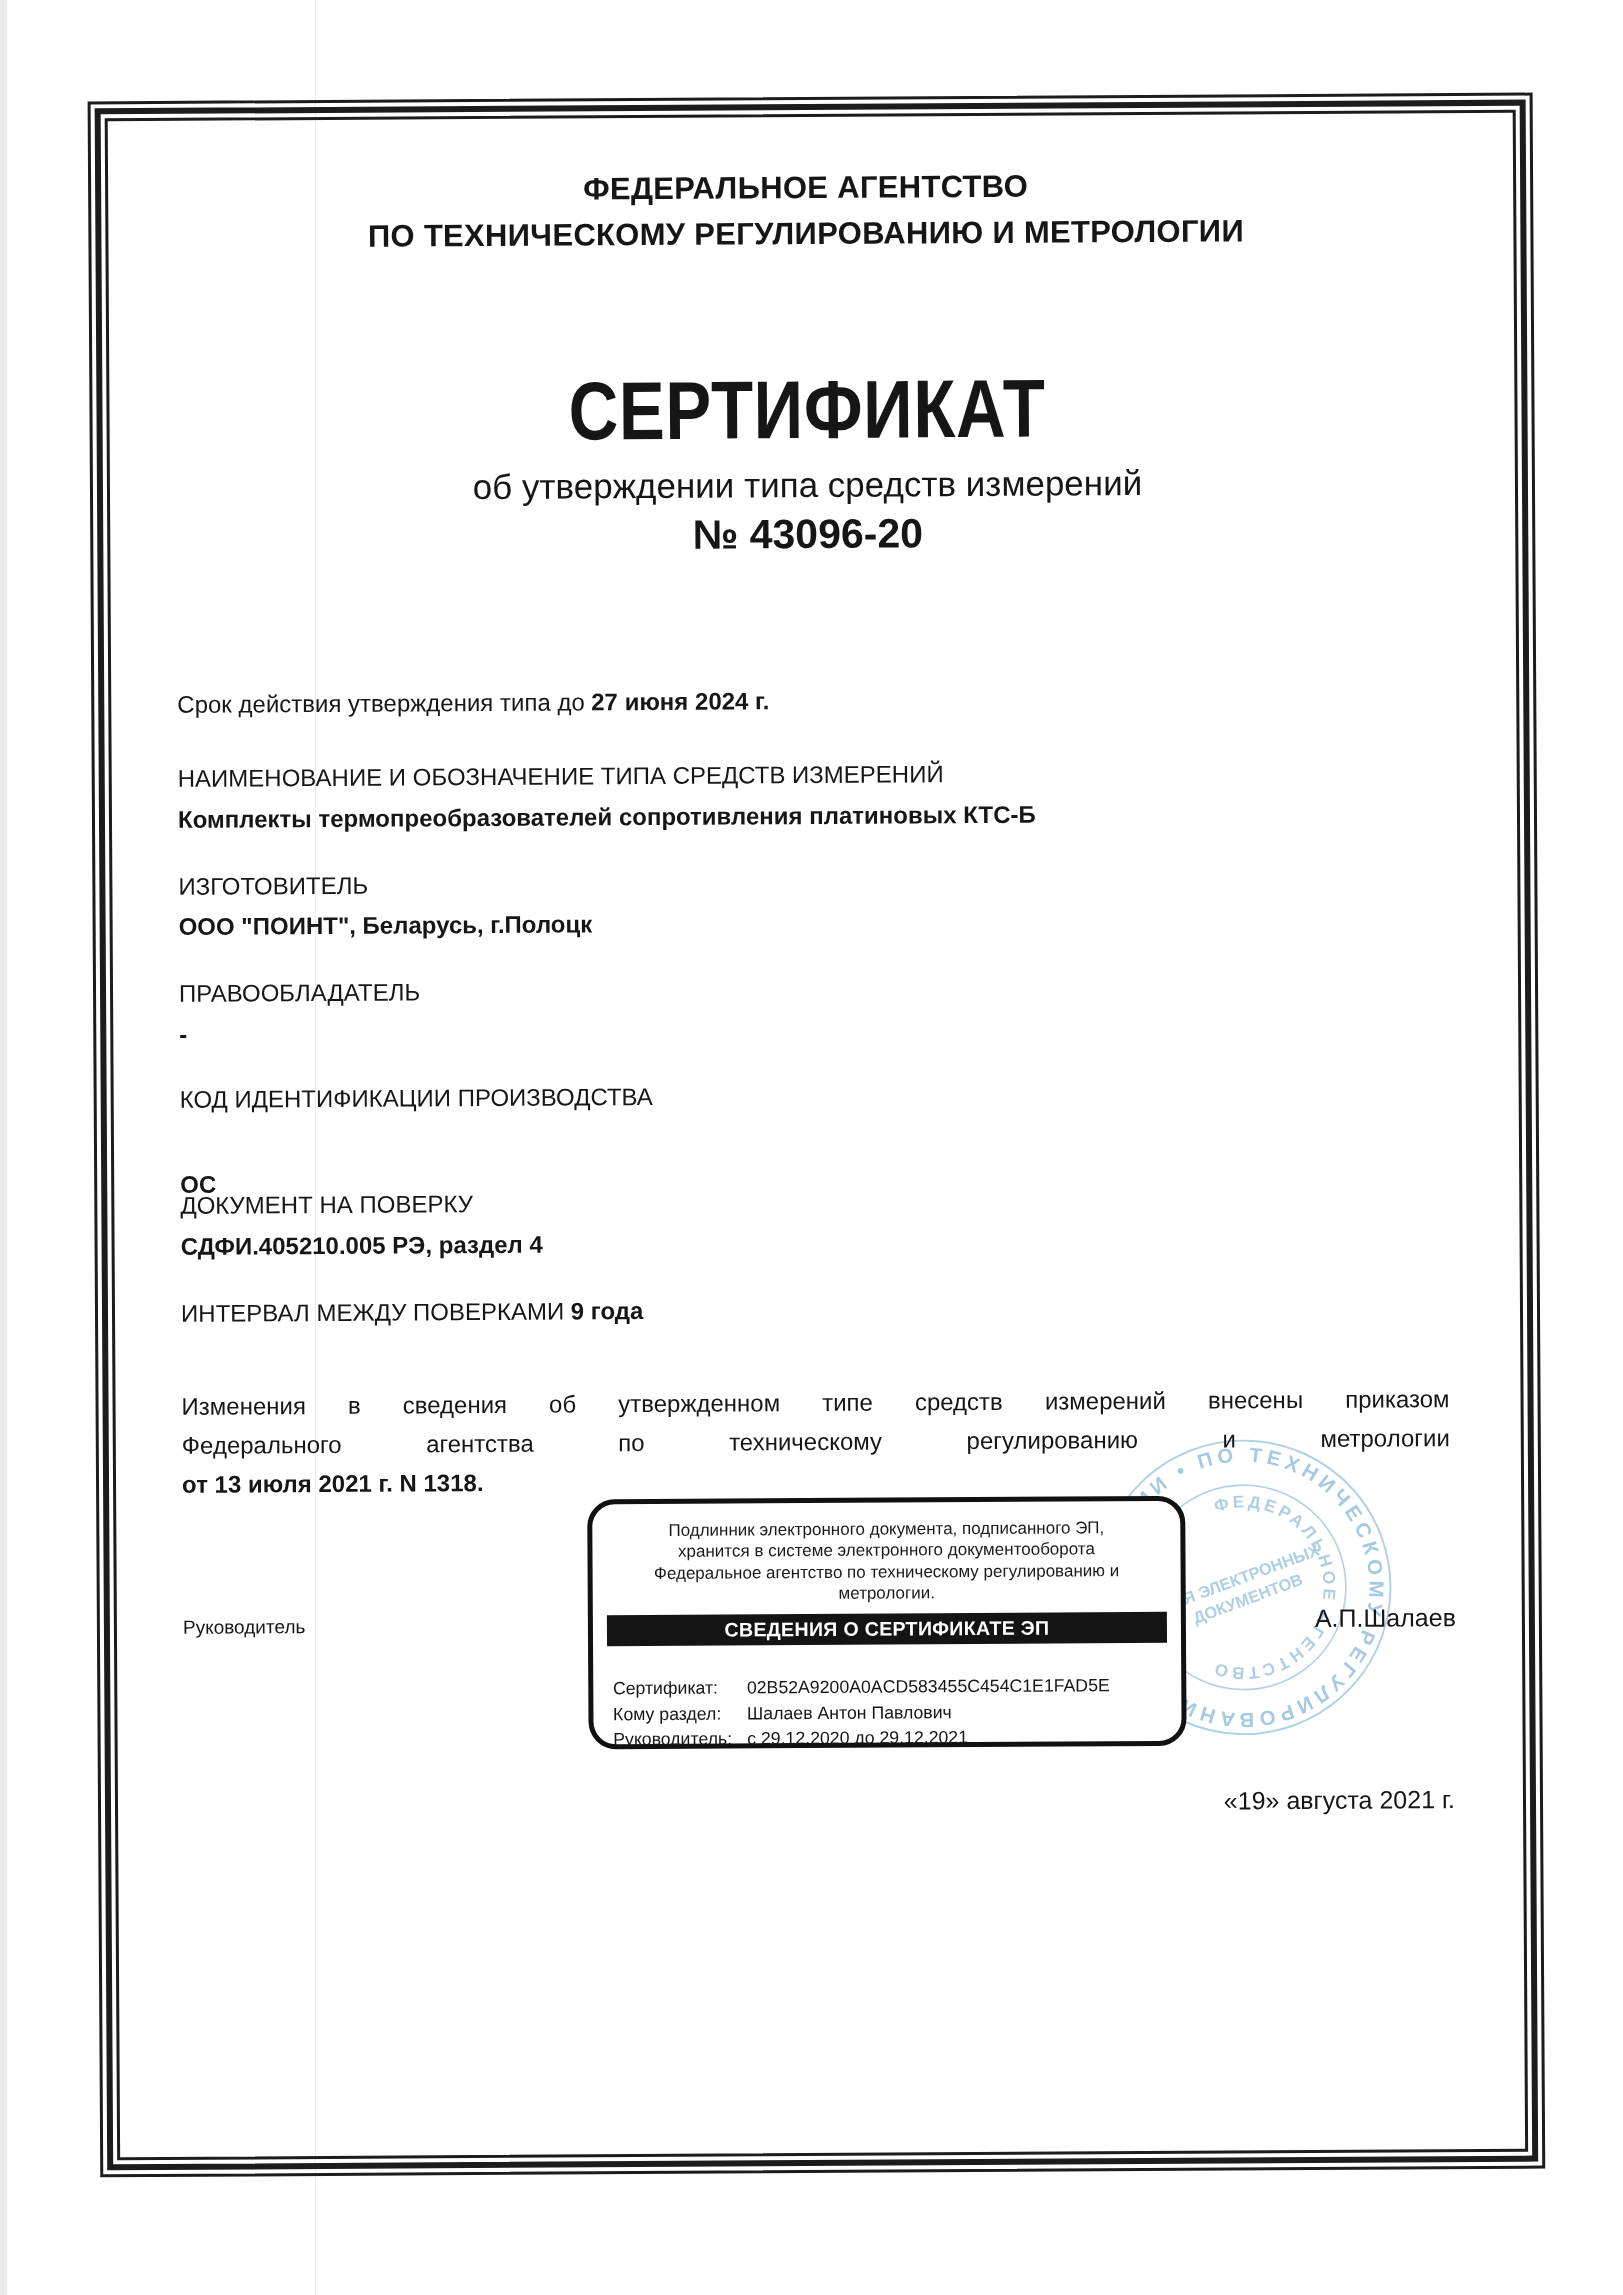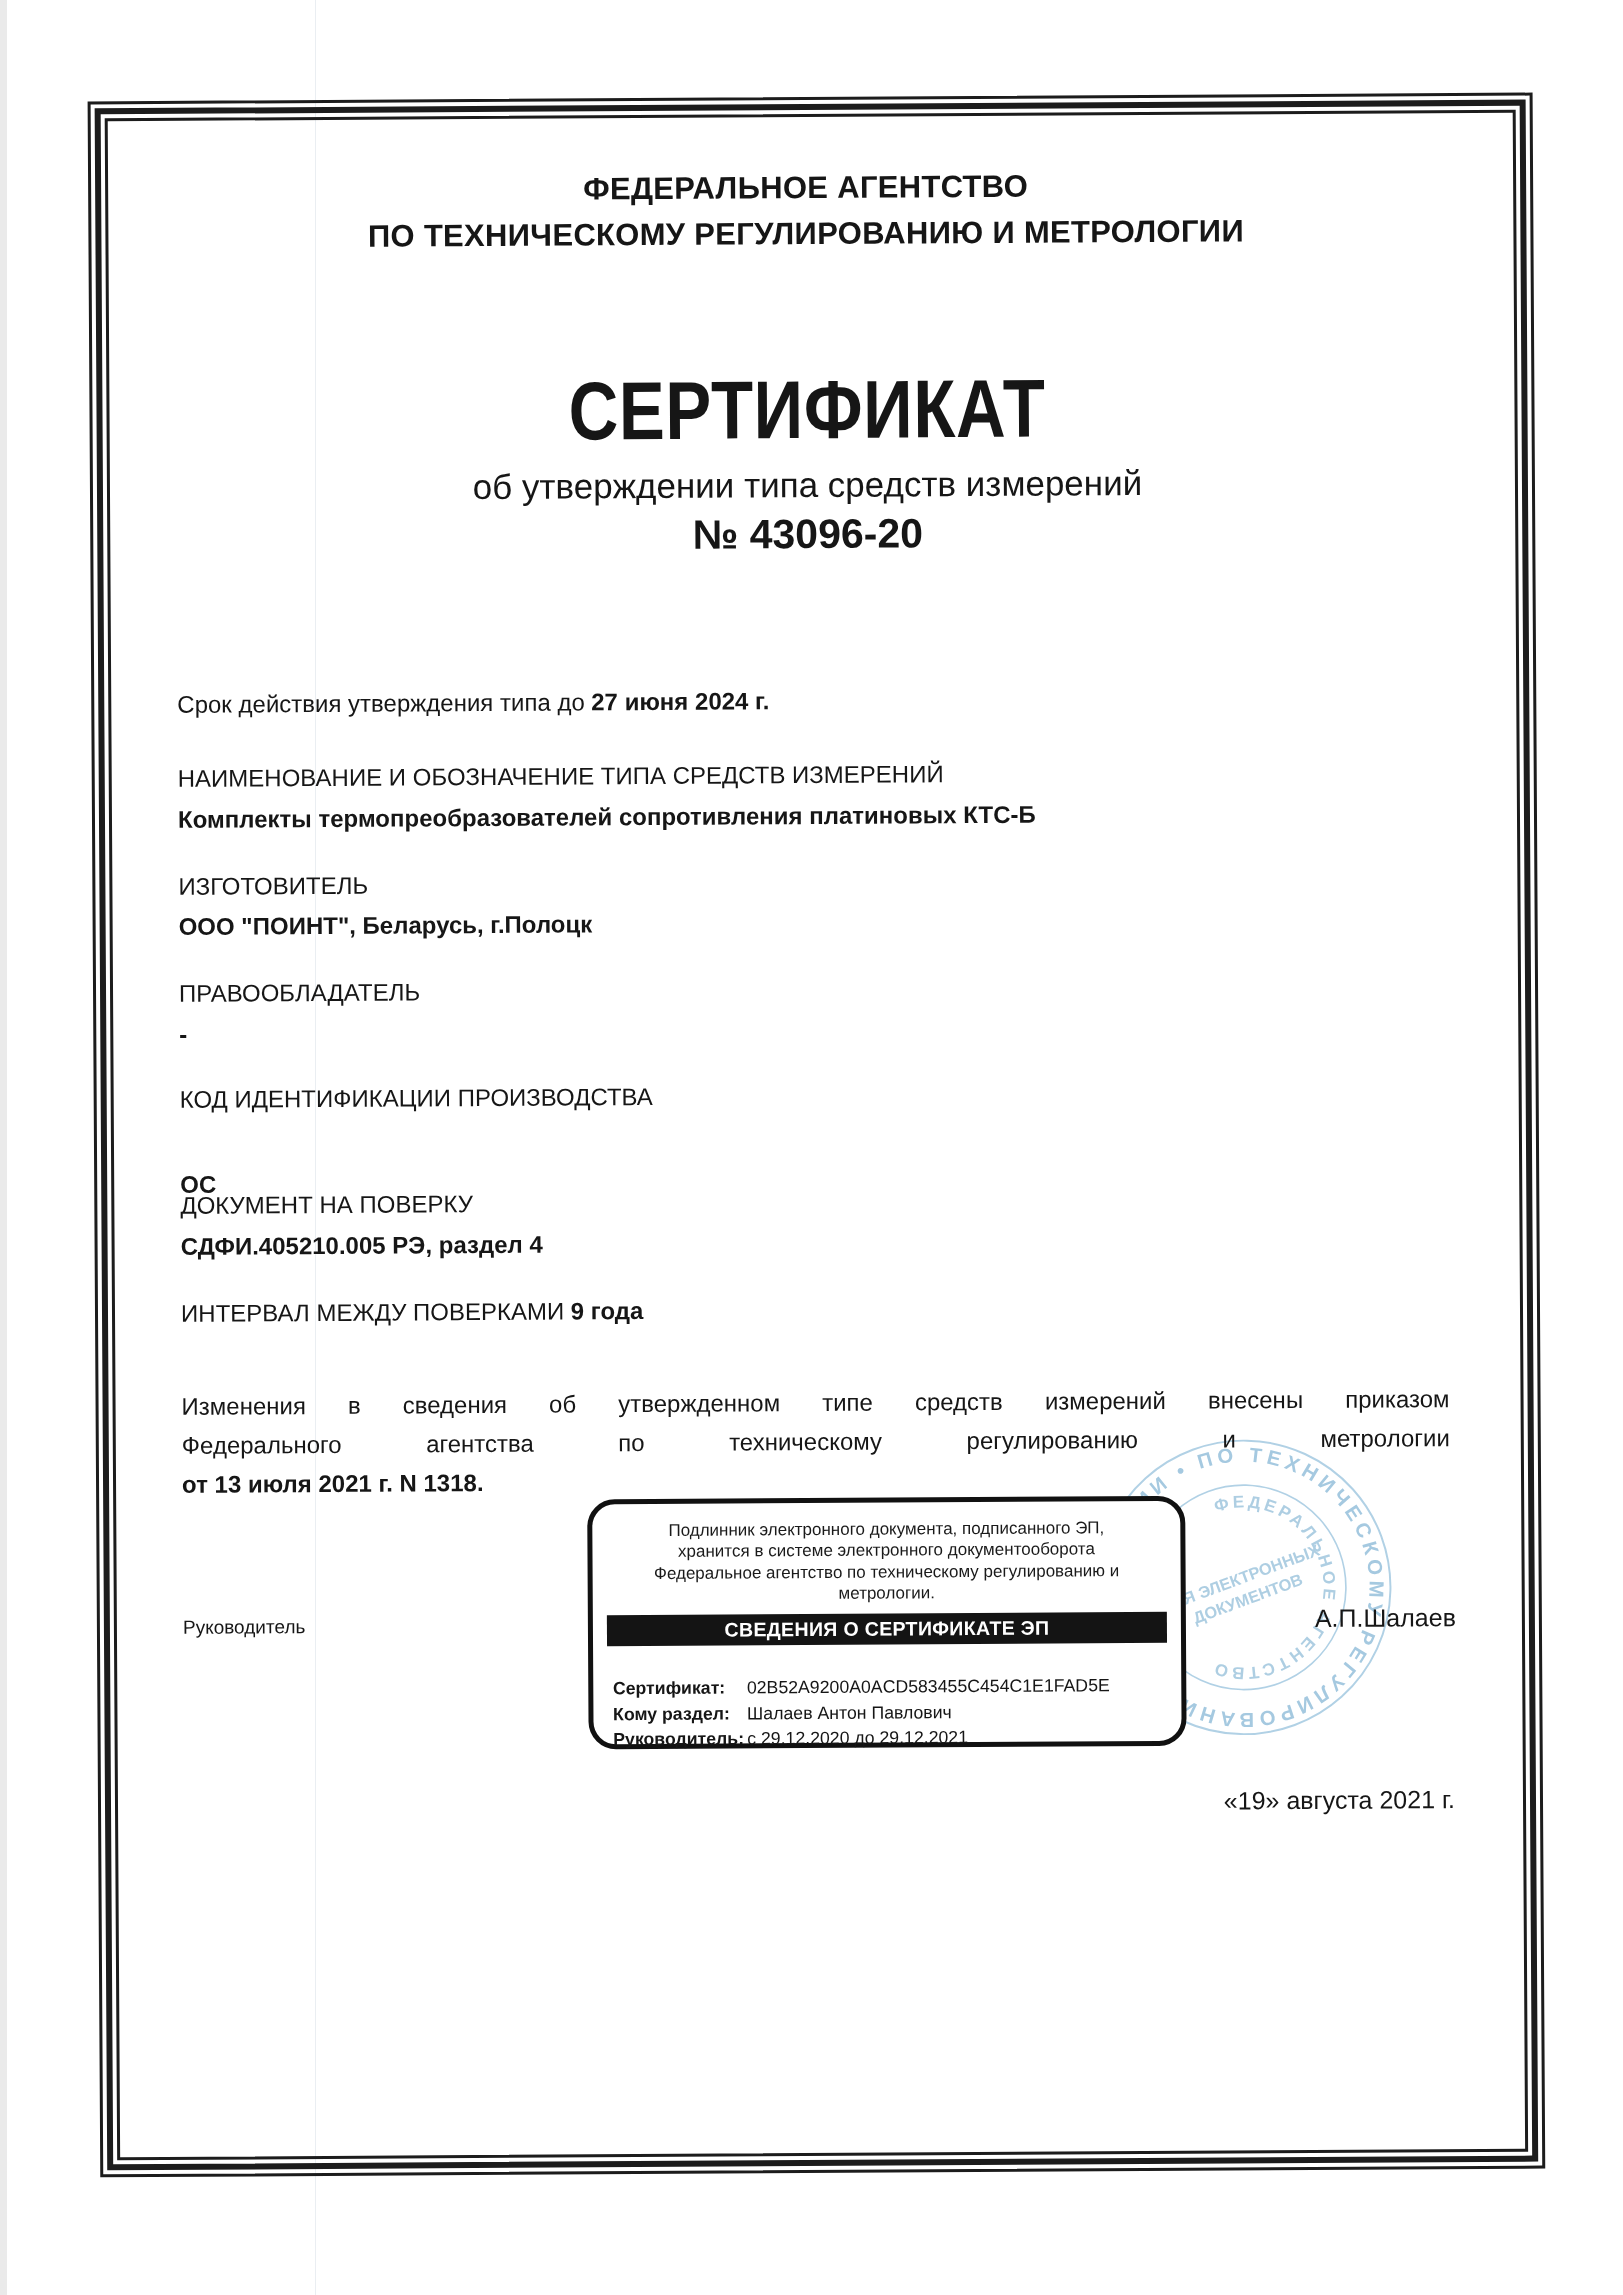"Сертификат:" .esign-rows .lbl { font-weight: bold -> none }
